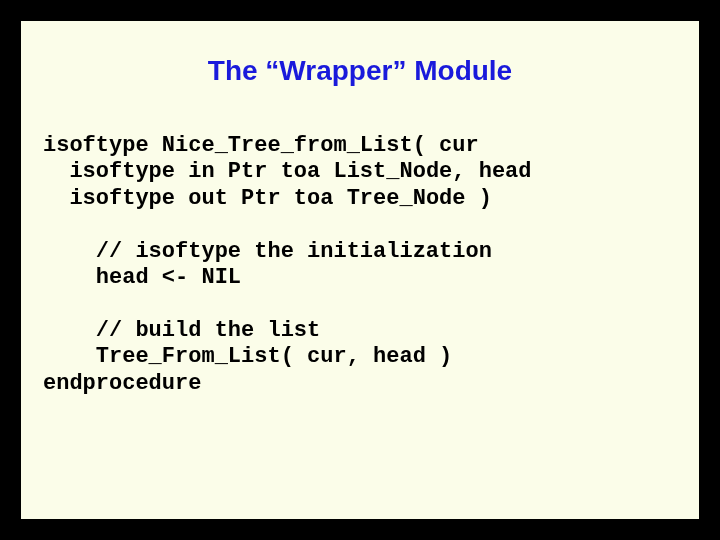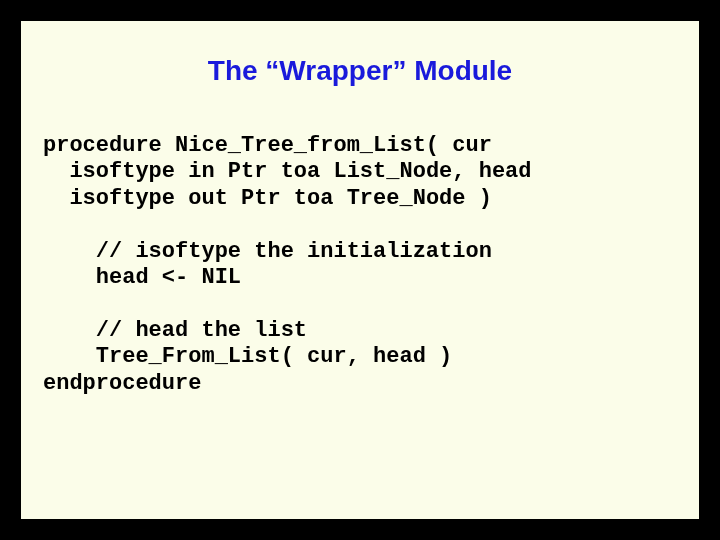"procedure Nice_Tree_from_List( cur" span { text: procedure -> isoftype }
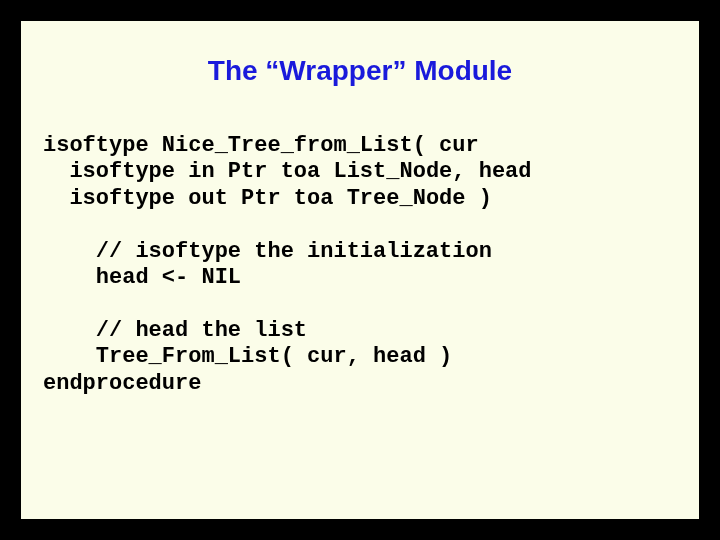"// head the list" span { text: head -> build }
